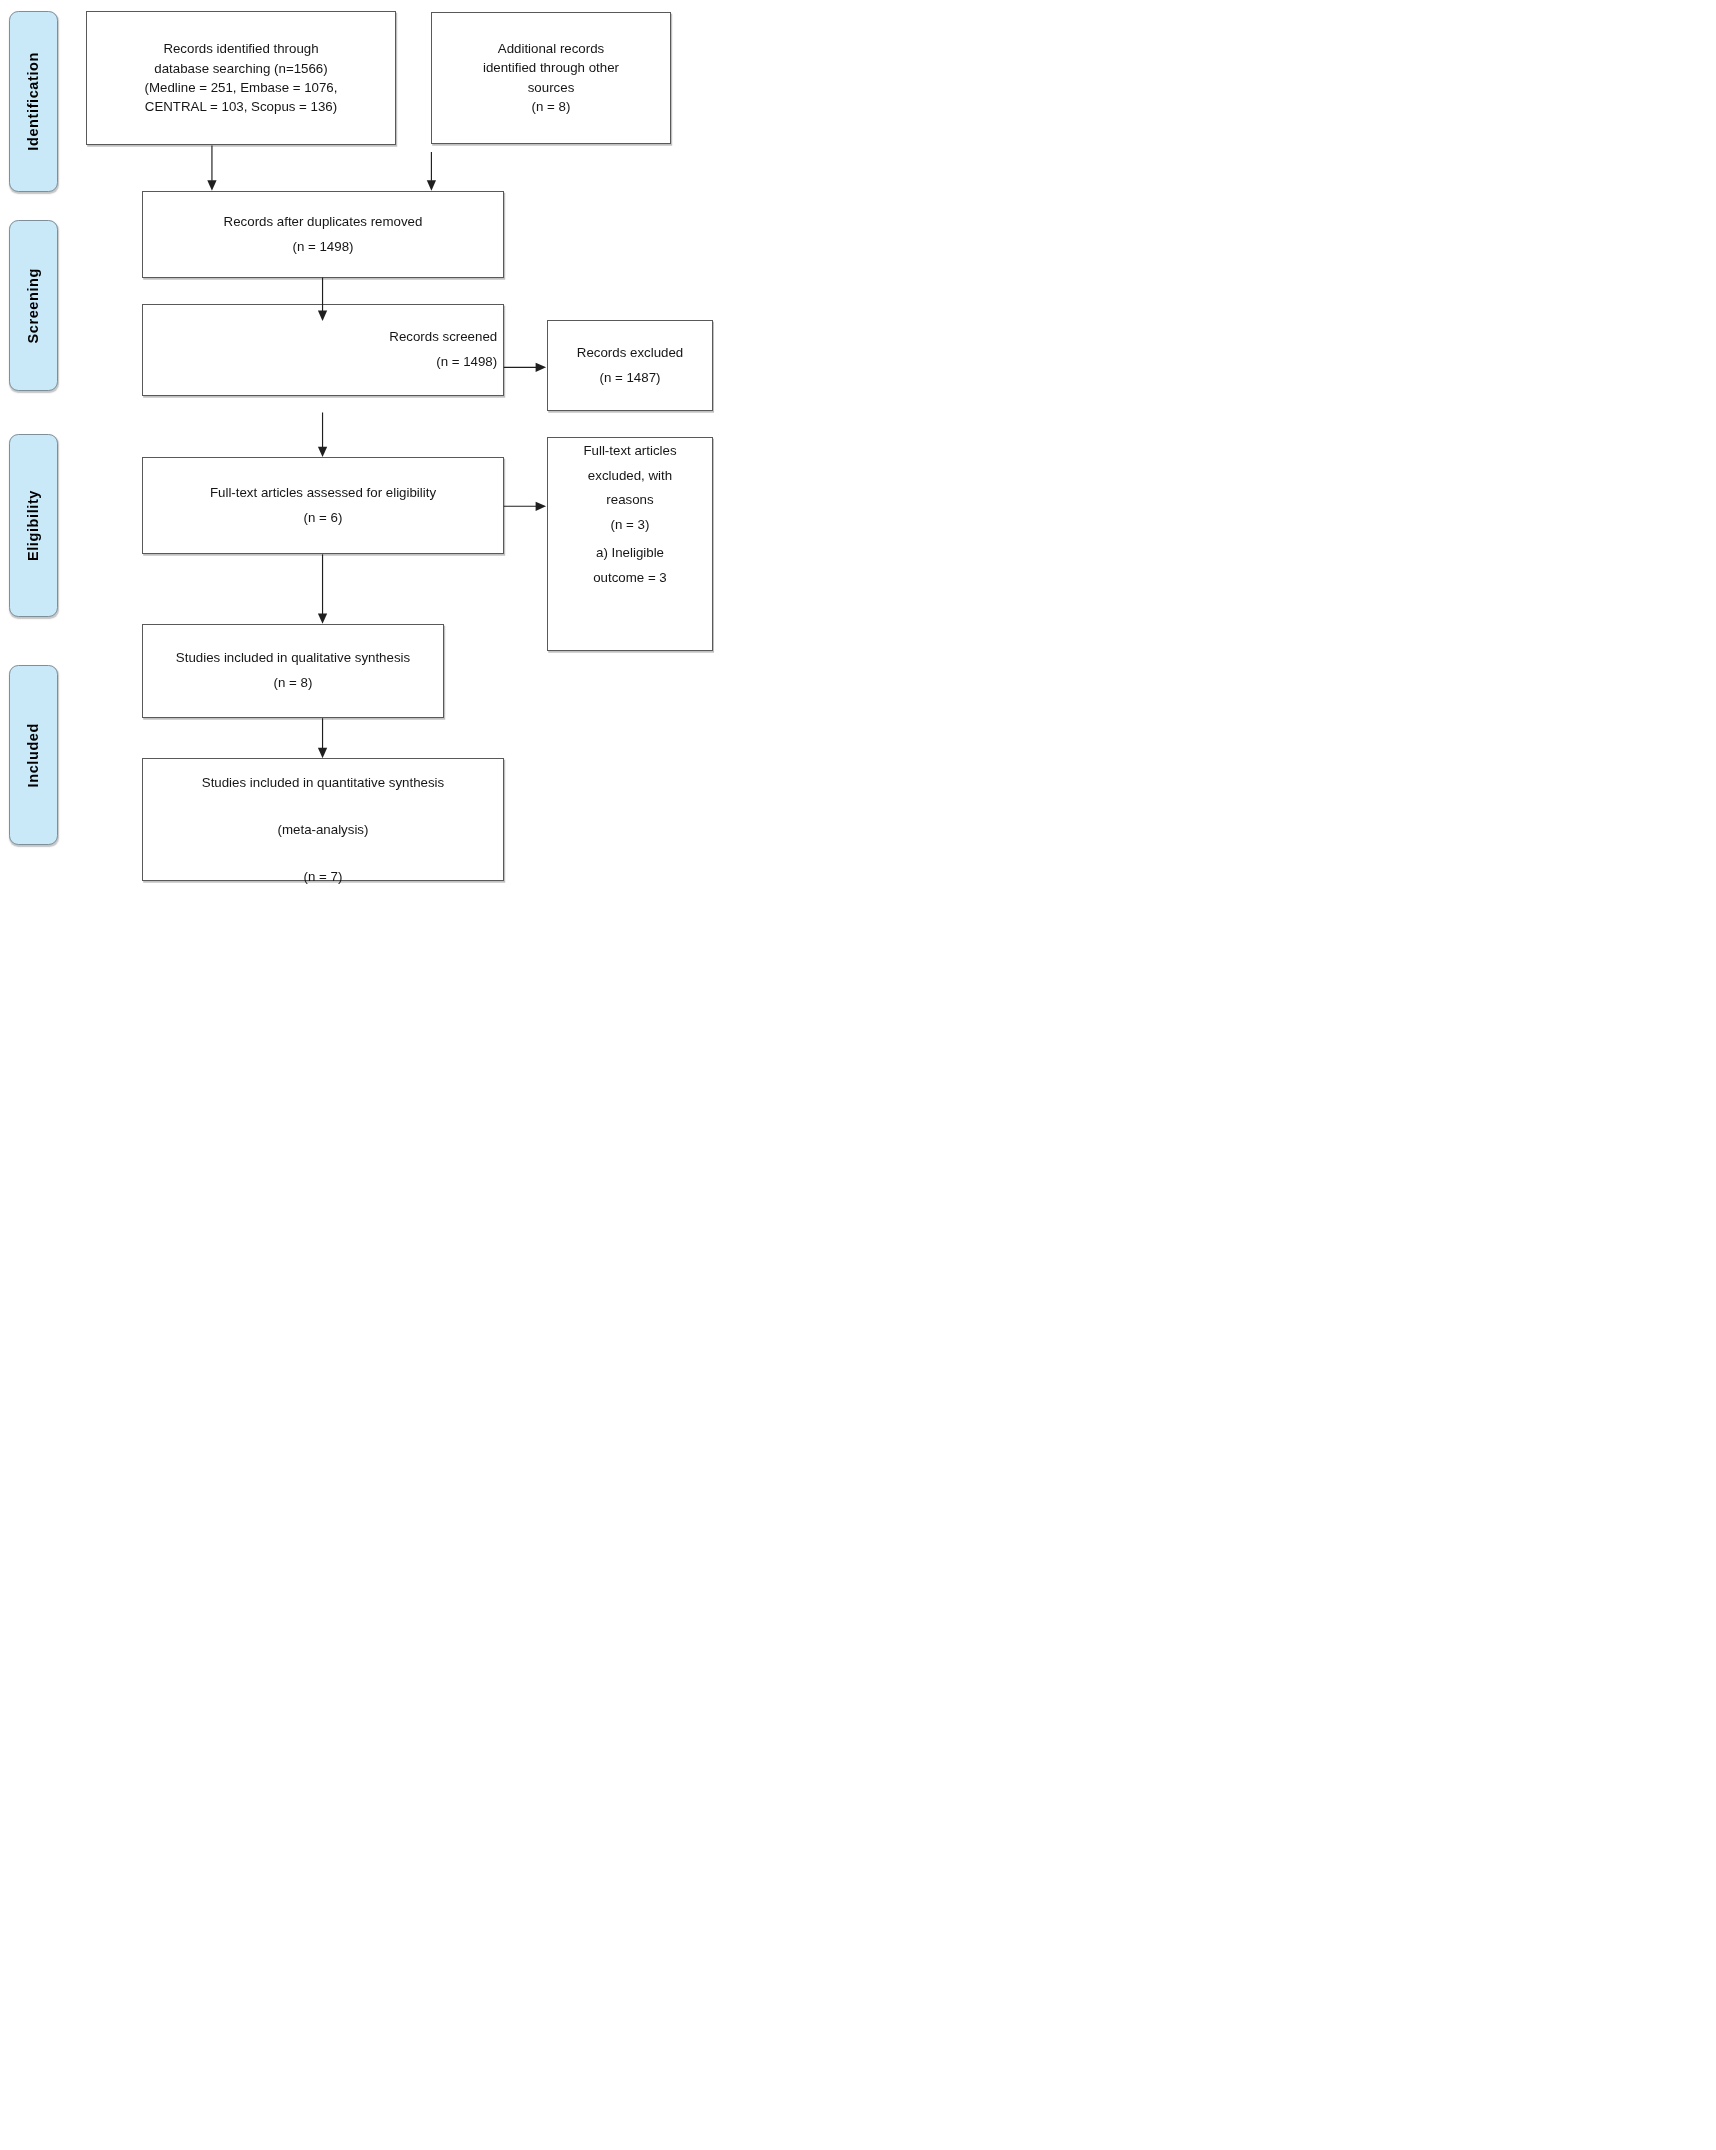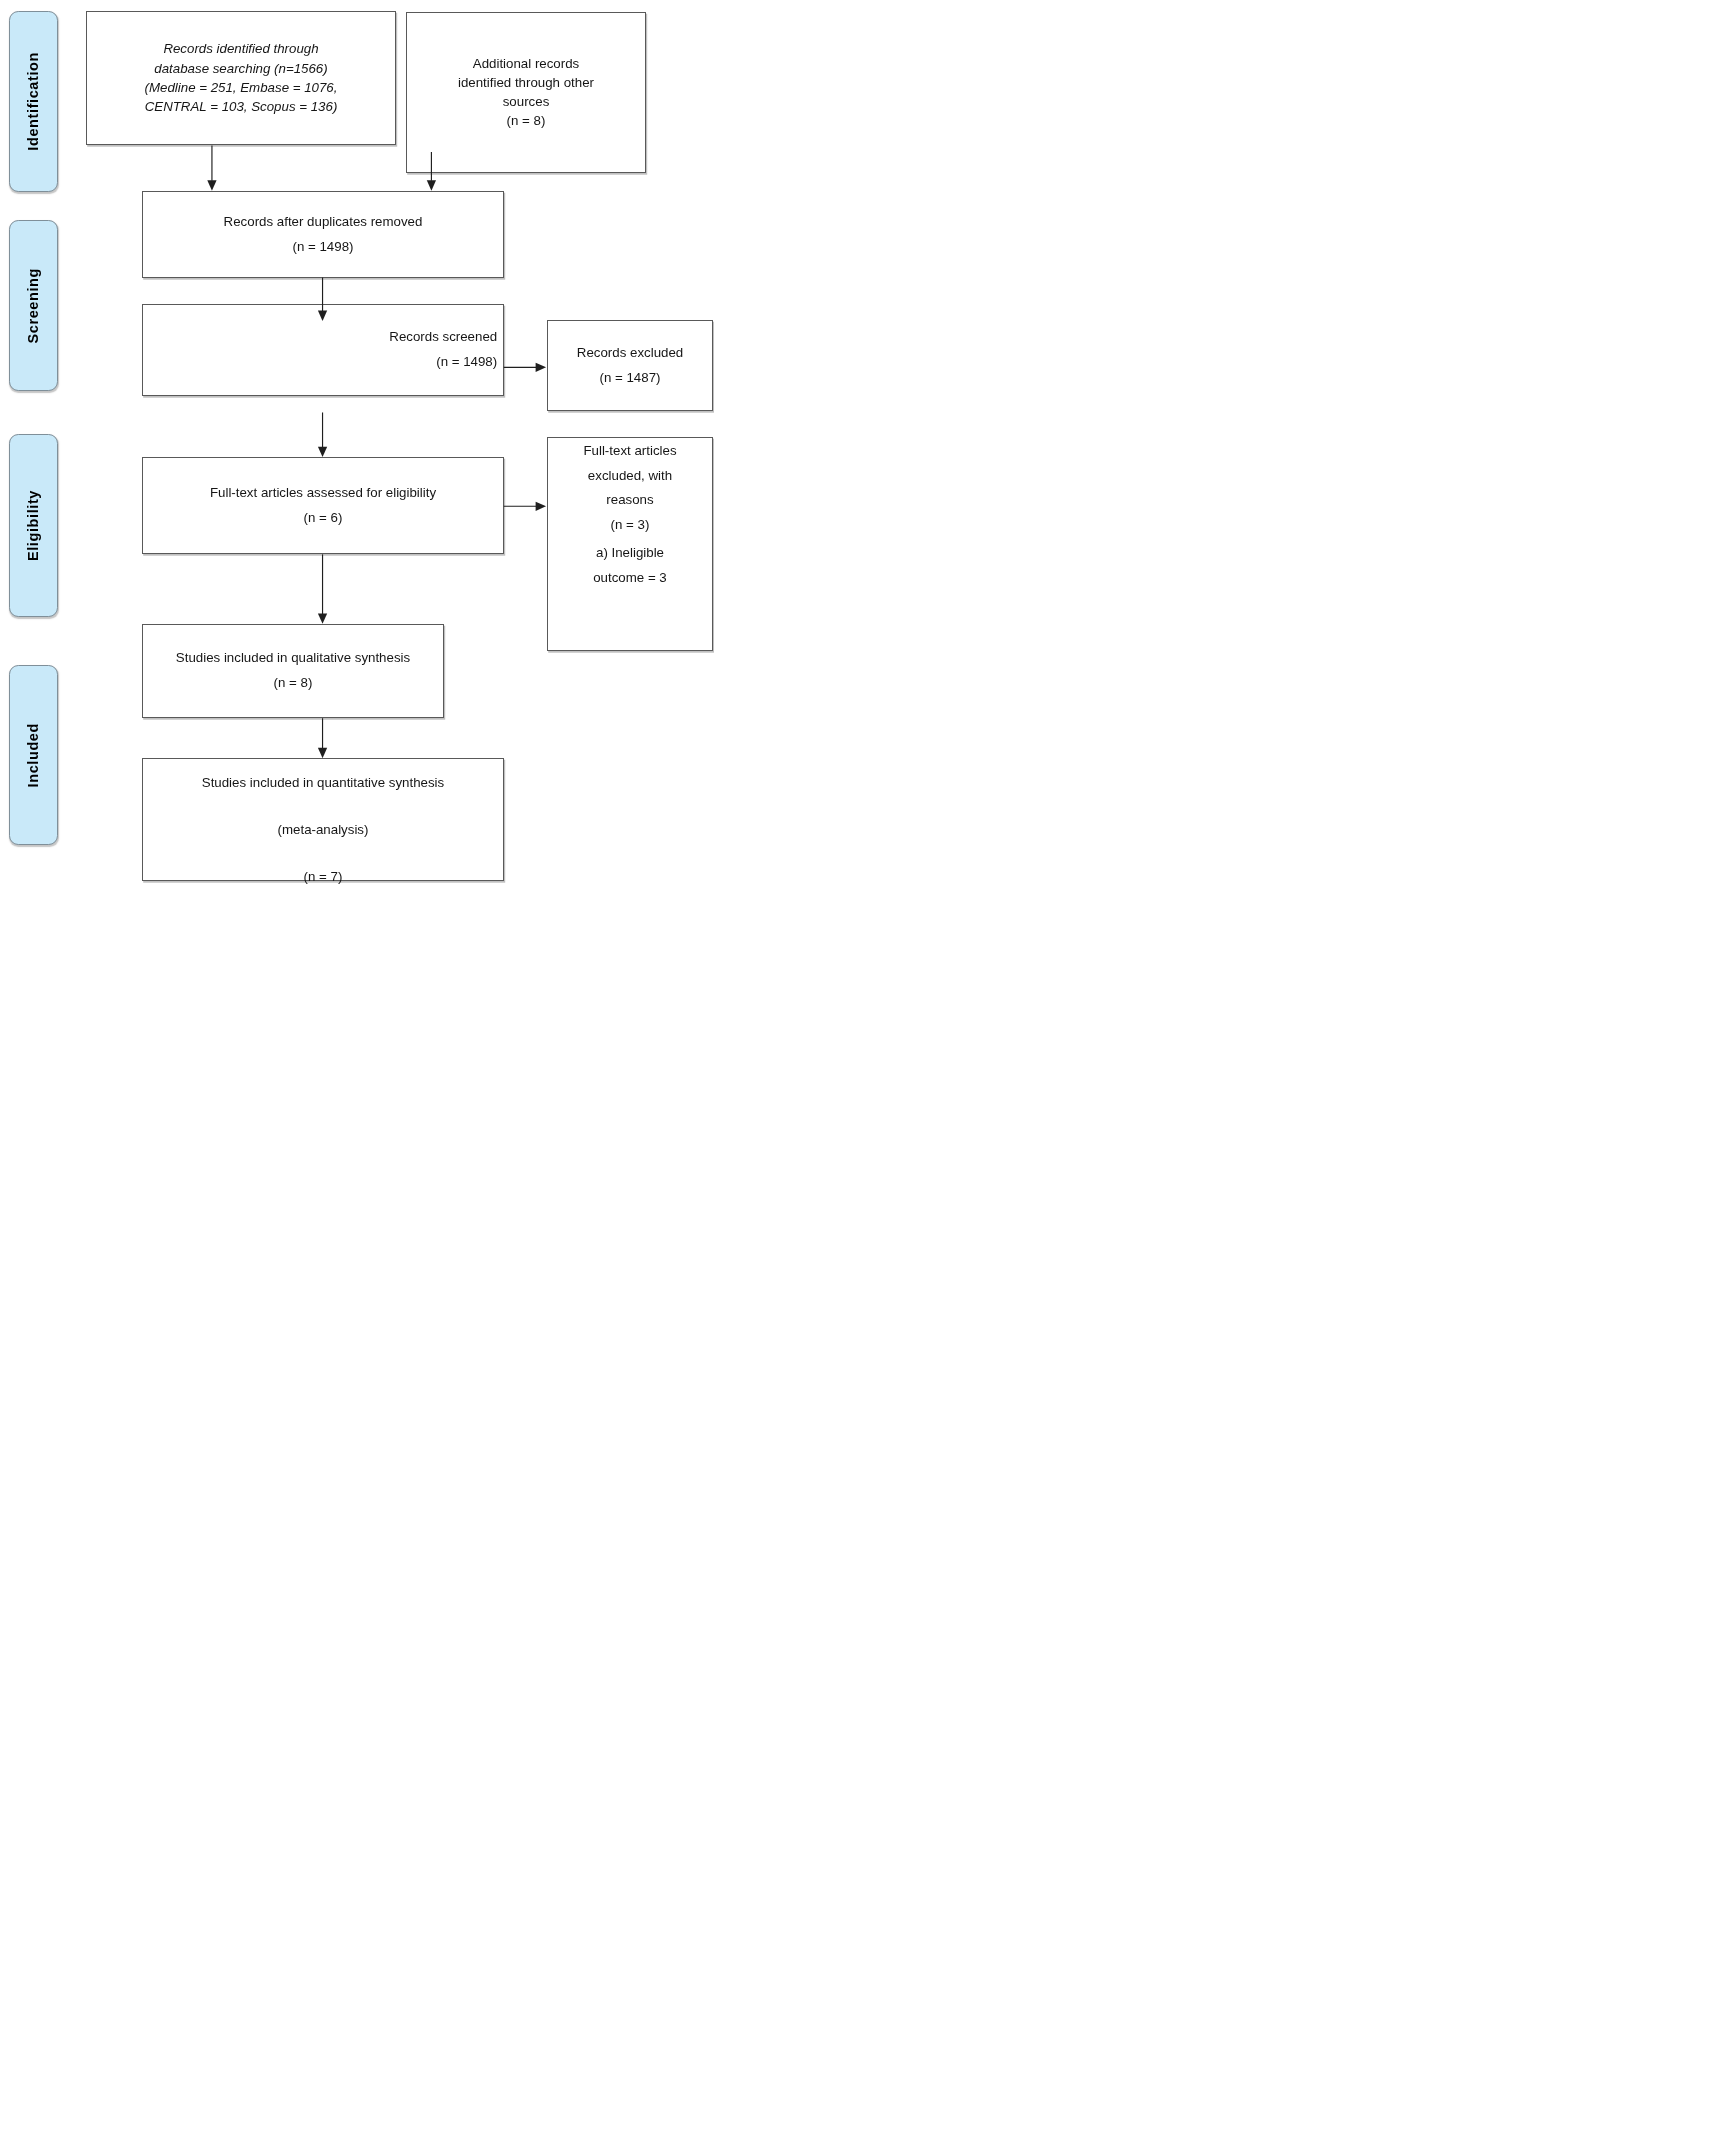"Records identified through" div.flow-box { font-style: italic -> none }
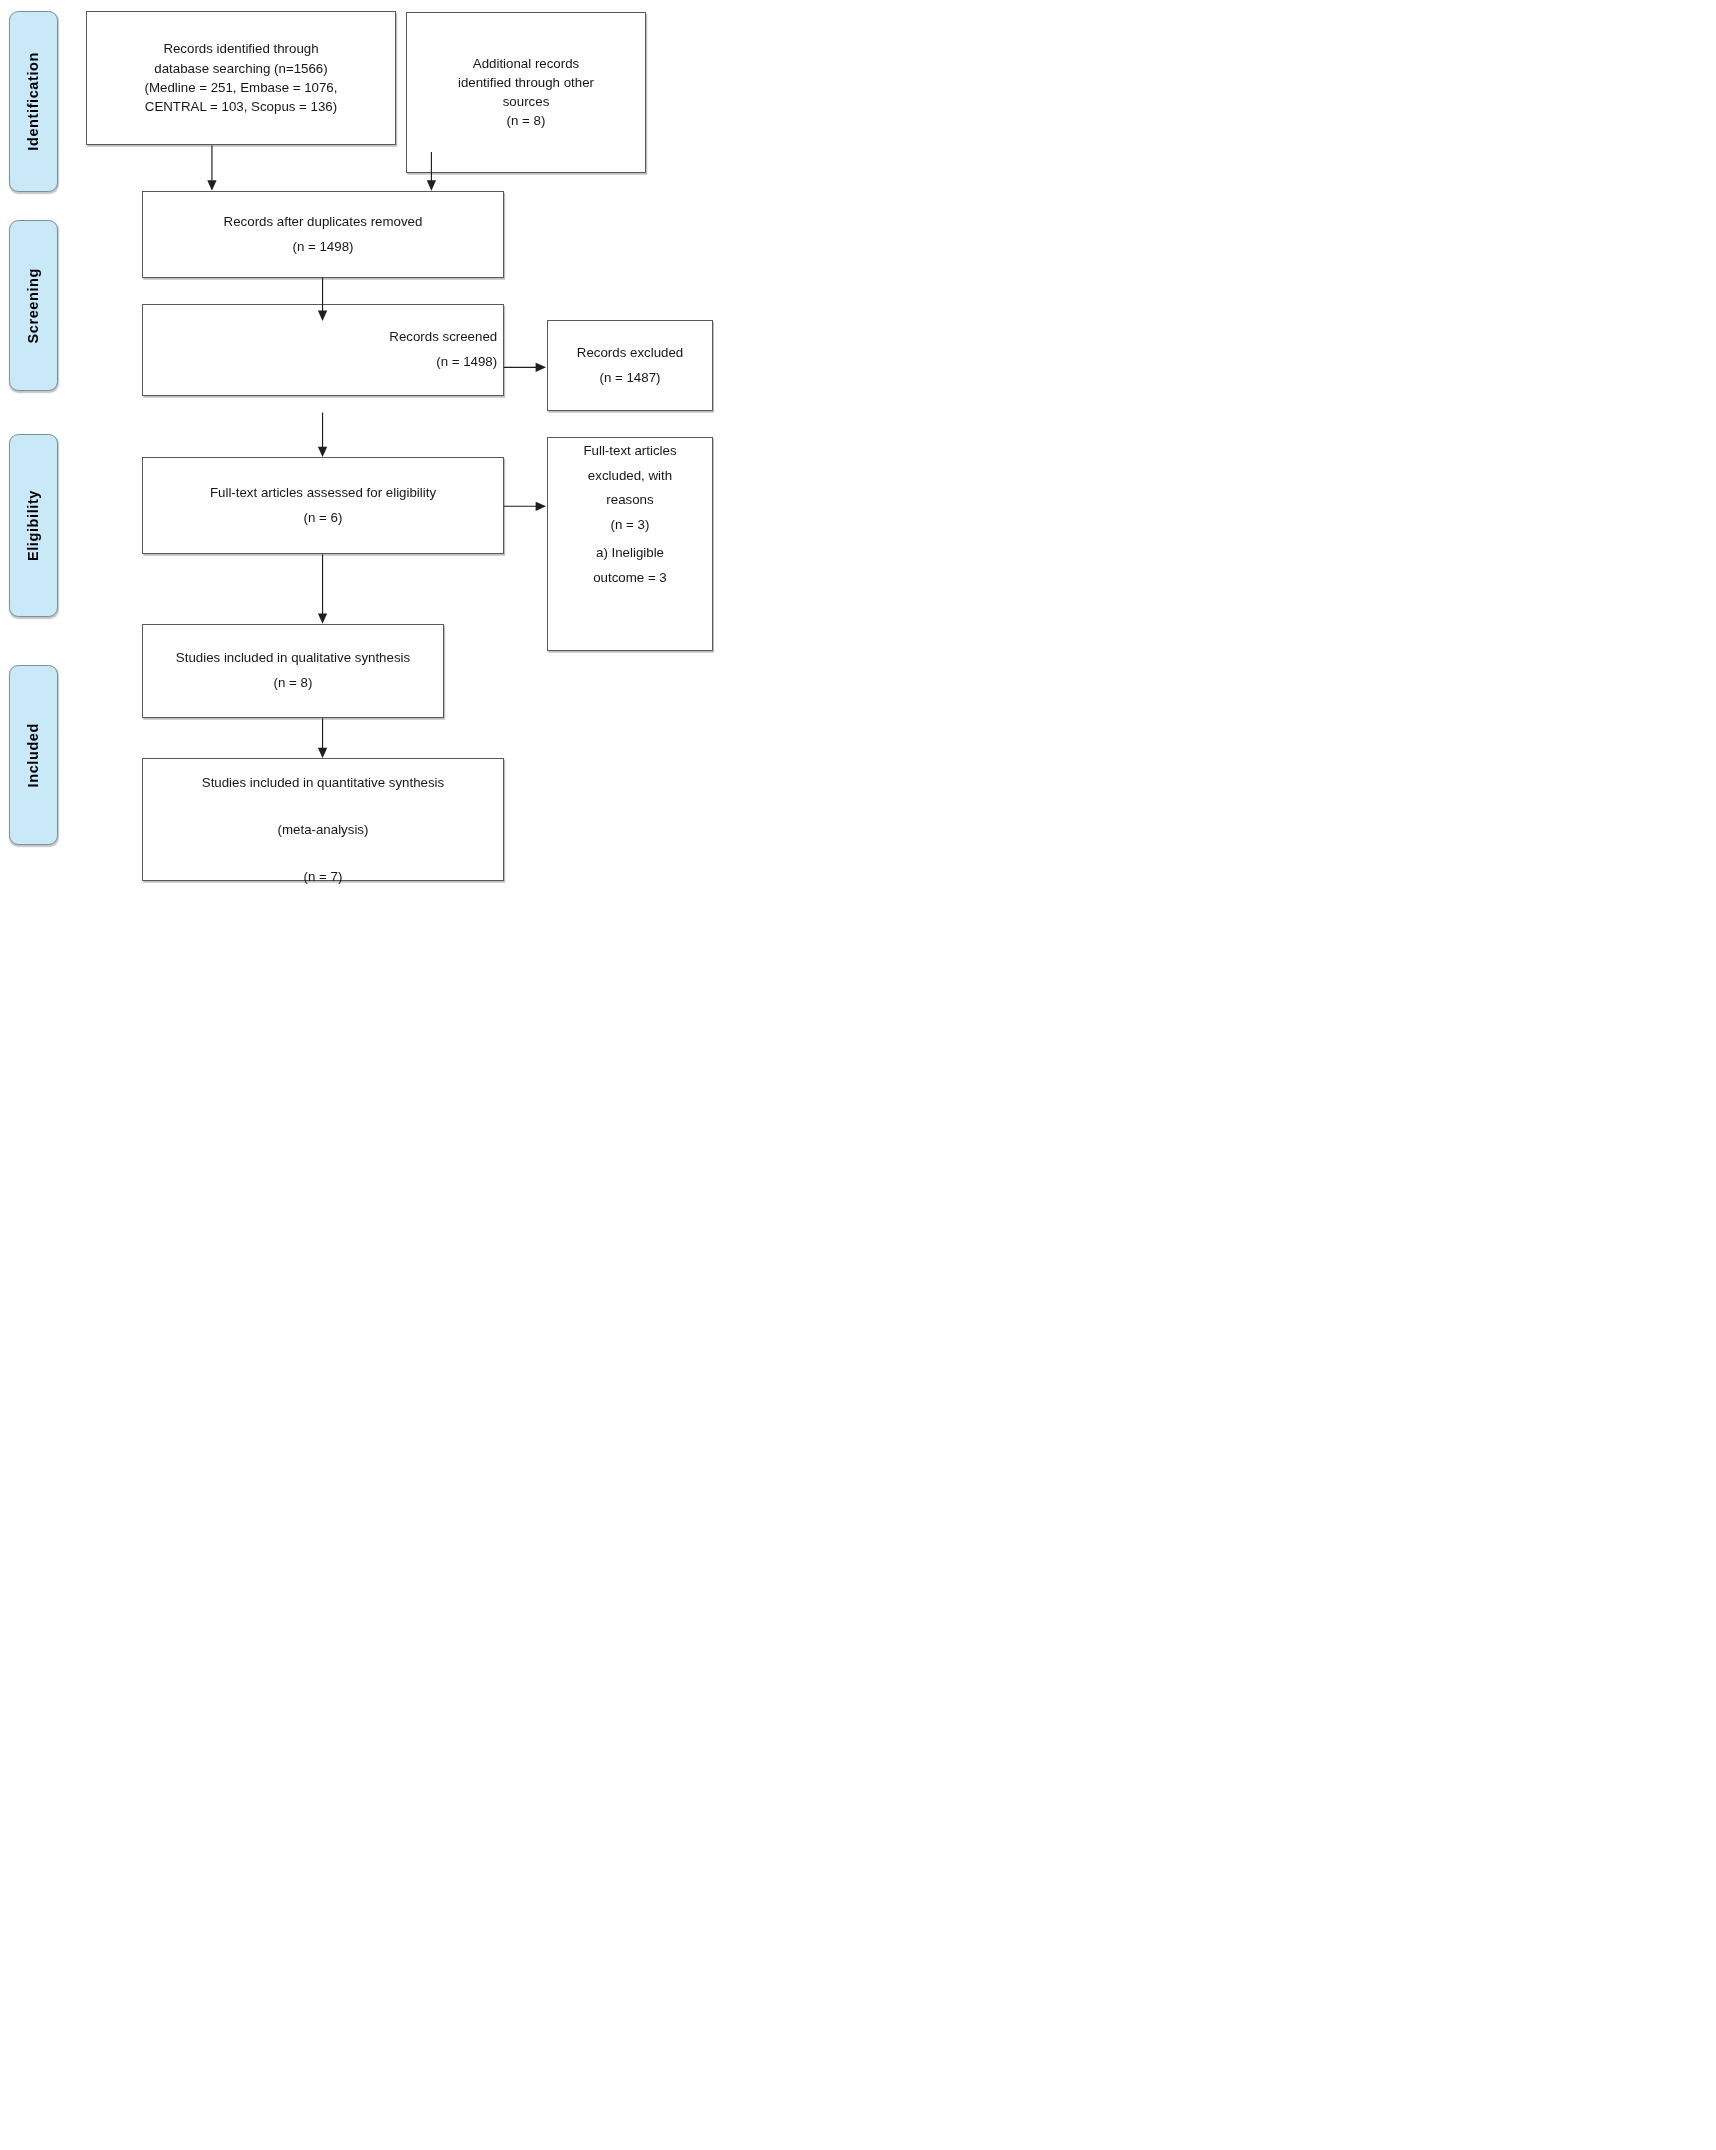"Additional records" div.flow-box { height: 161px -> 132px; left: 406px -> 431px }
